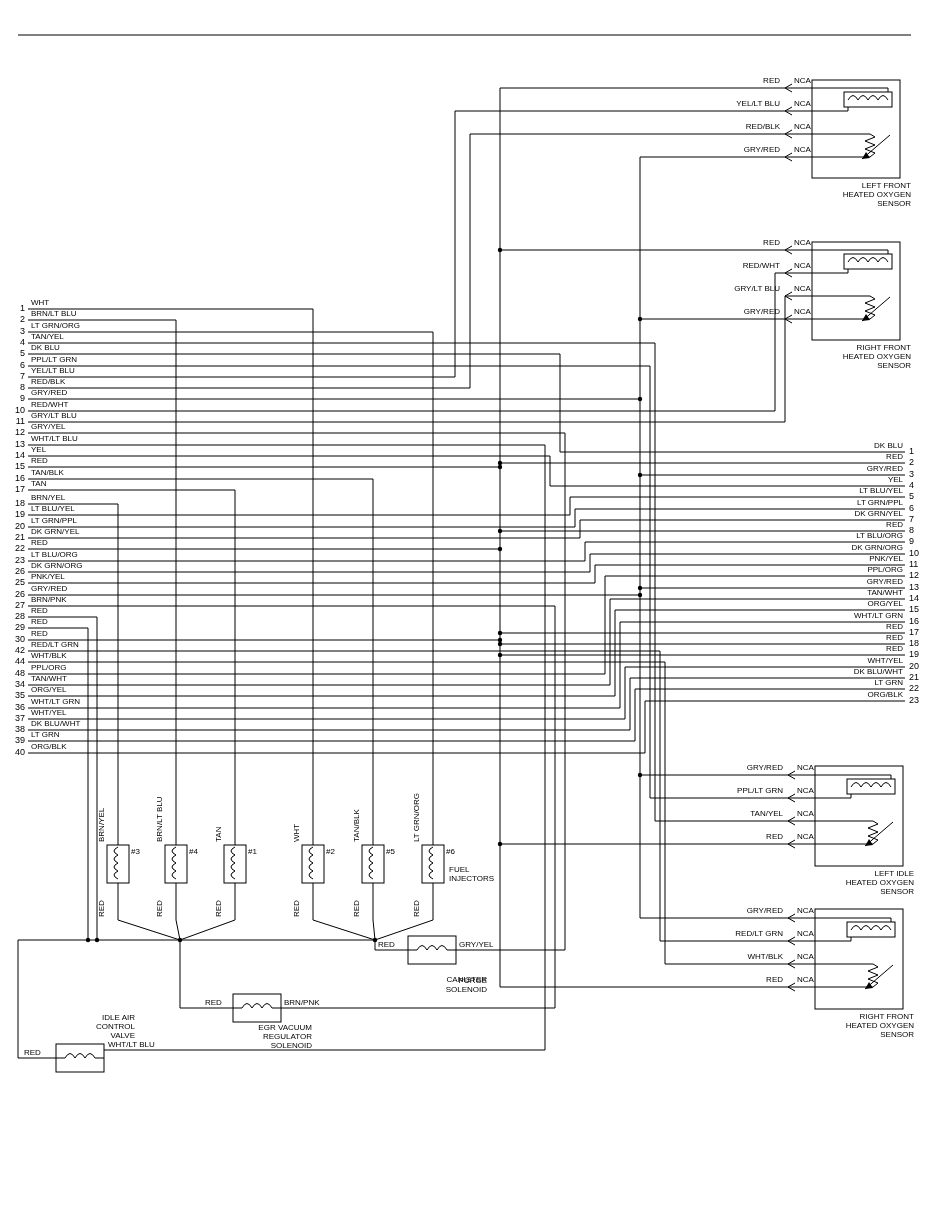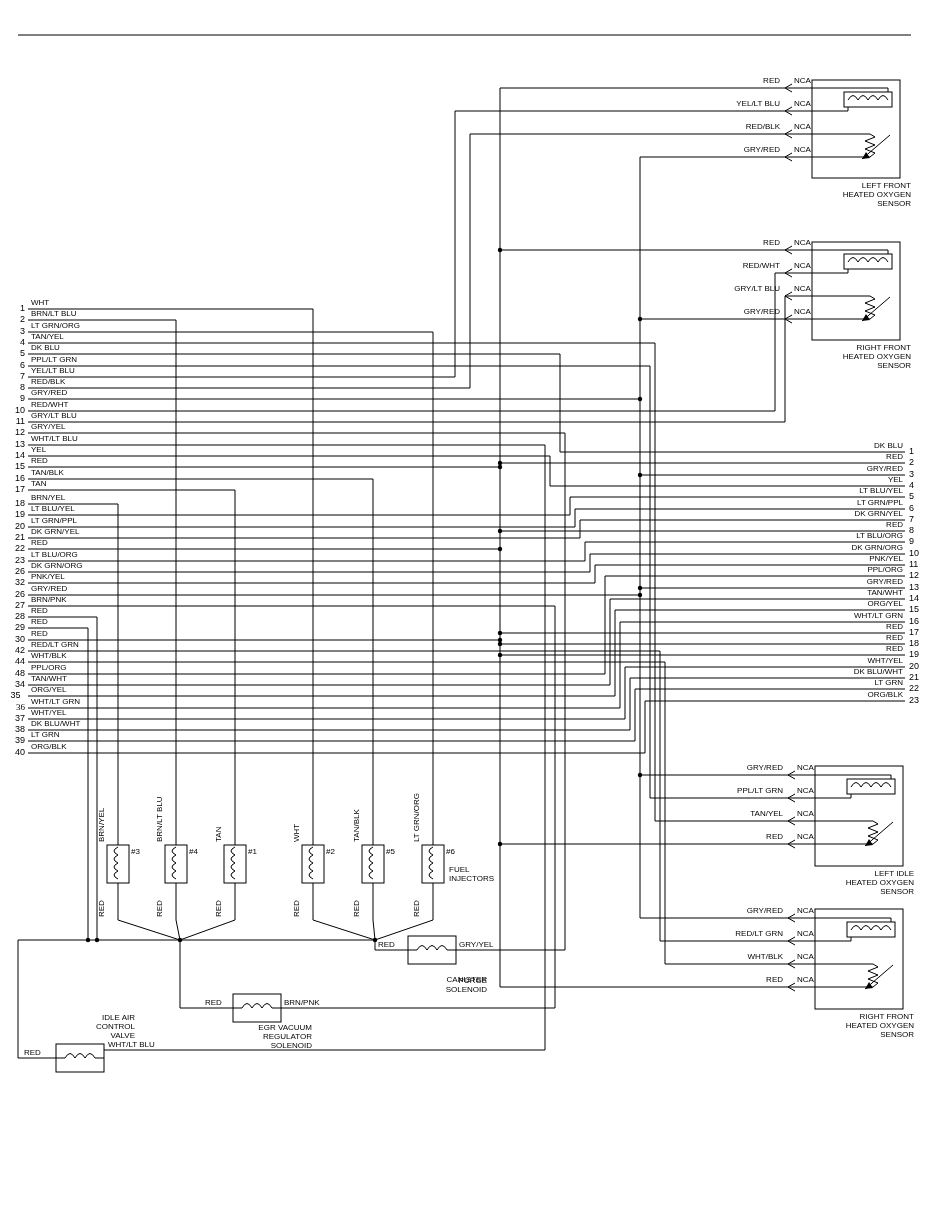"32" div.lbl { text: 32 -> 25 }
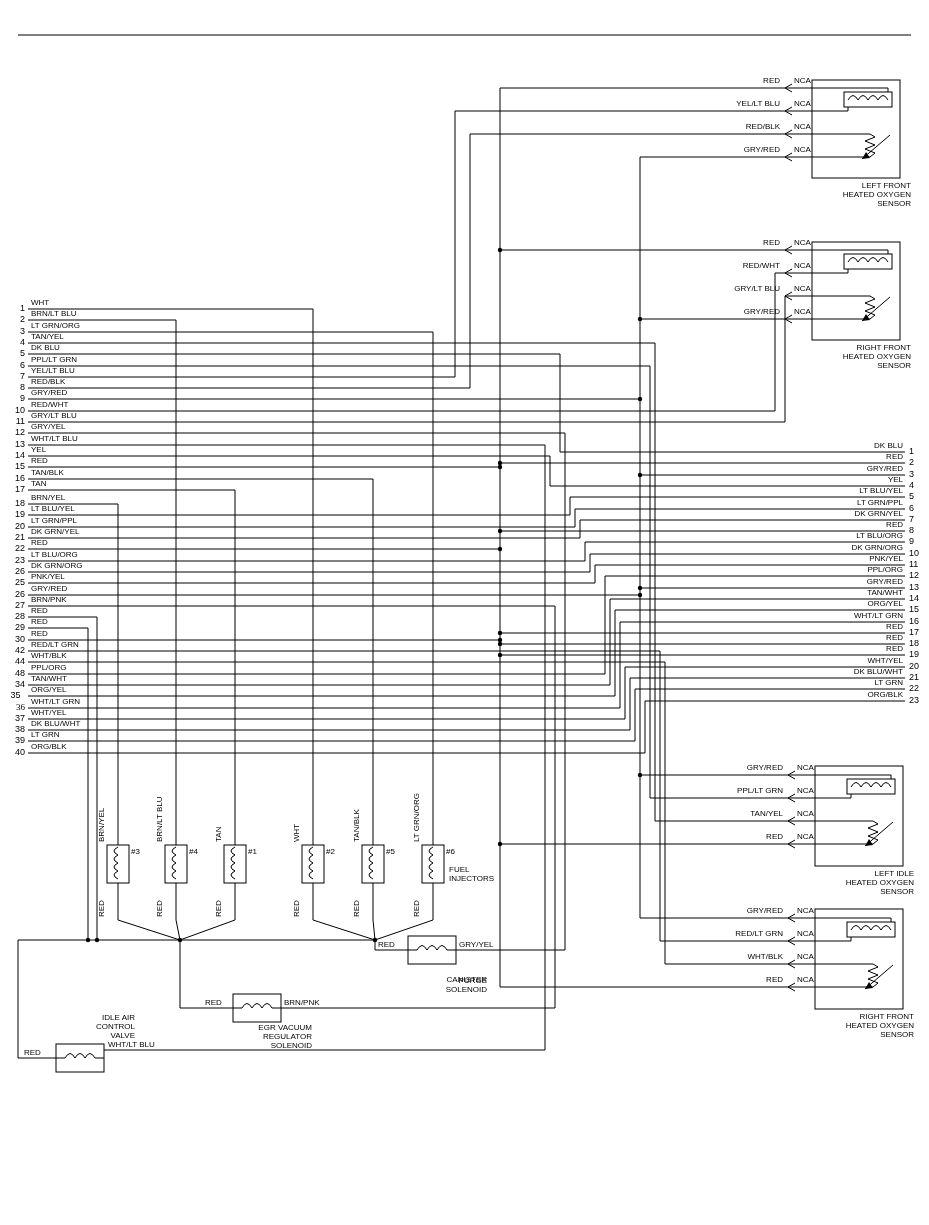"35" div.lbl { text-align: center -> none }
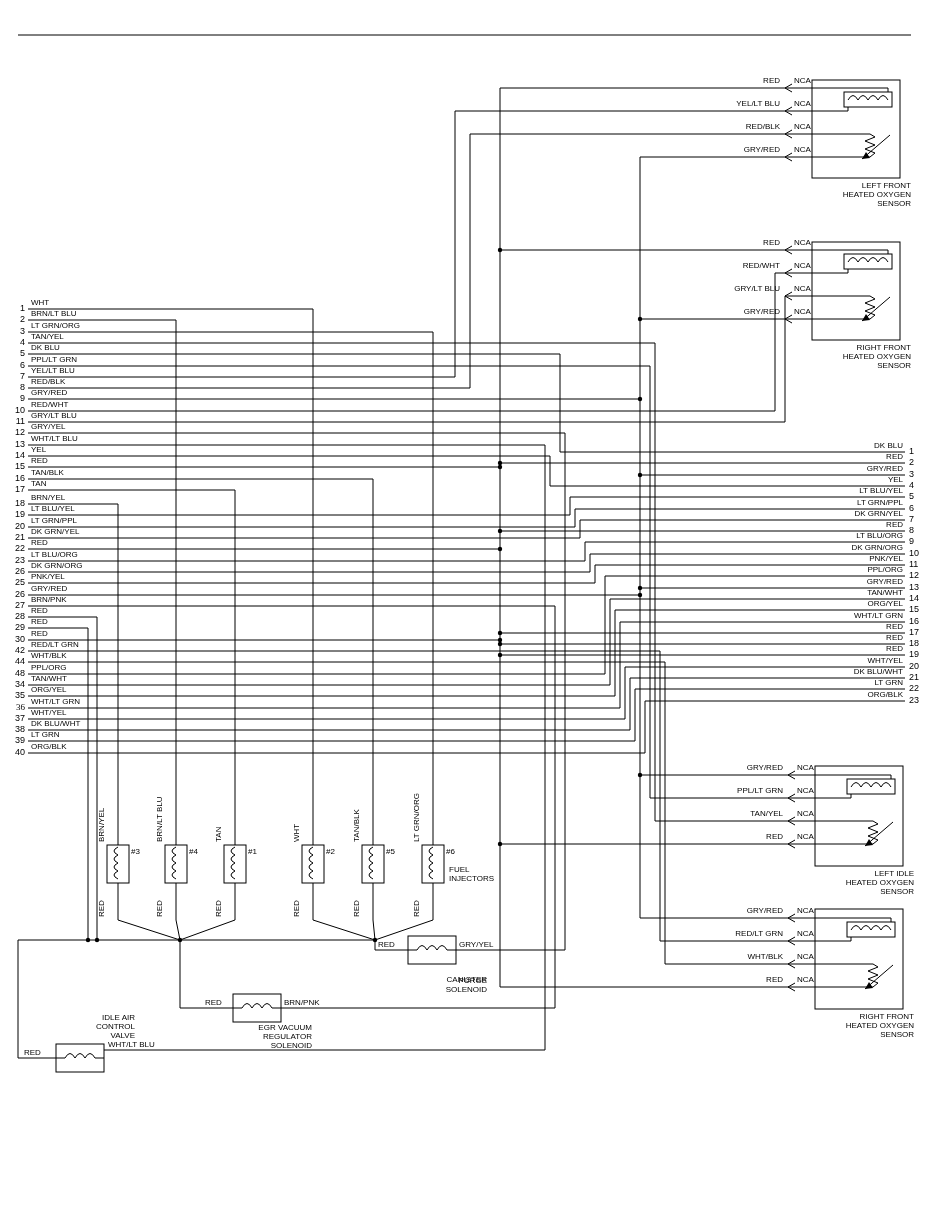"36" div.lbl { font-family: Liberation Serif, serif -> none }
